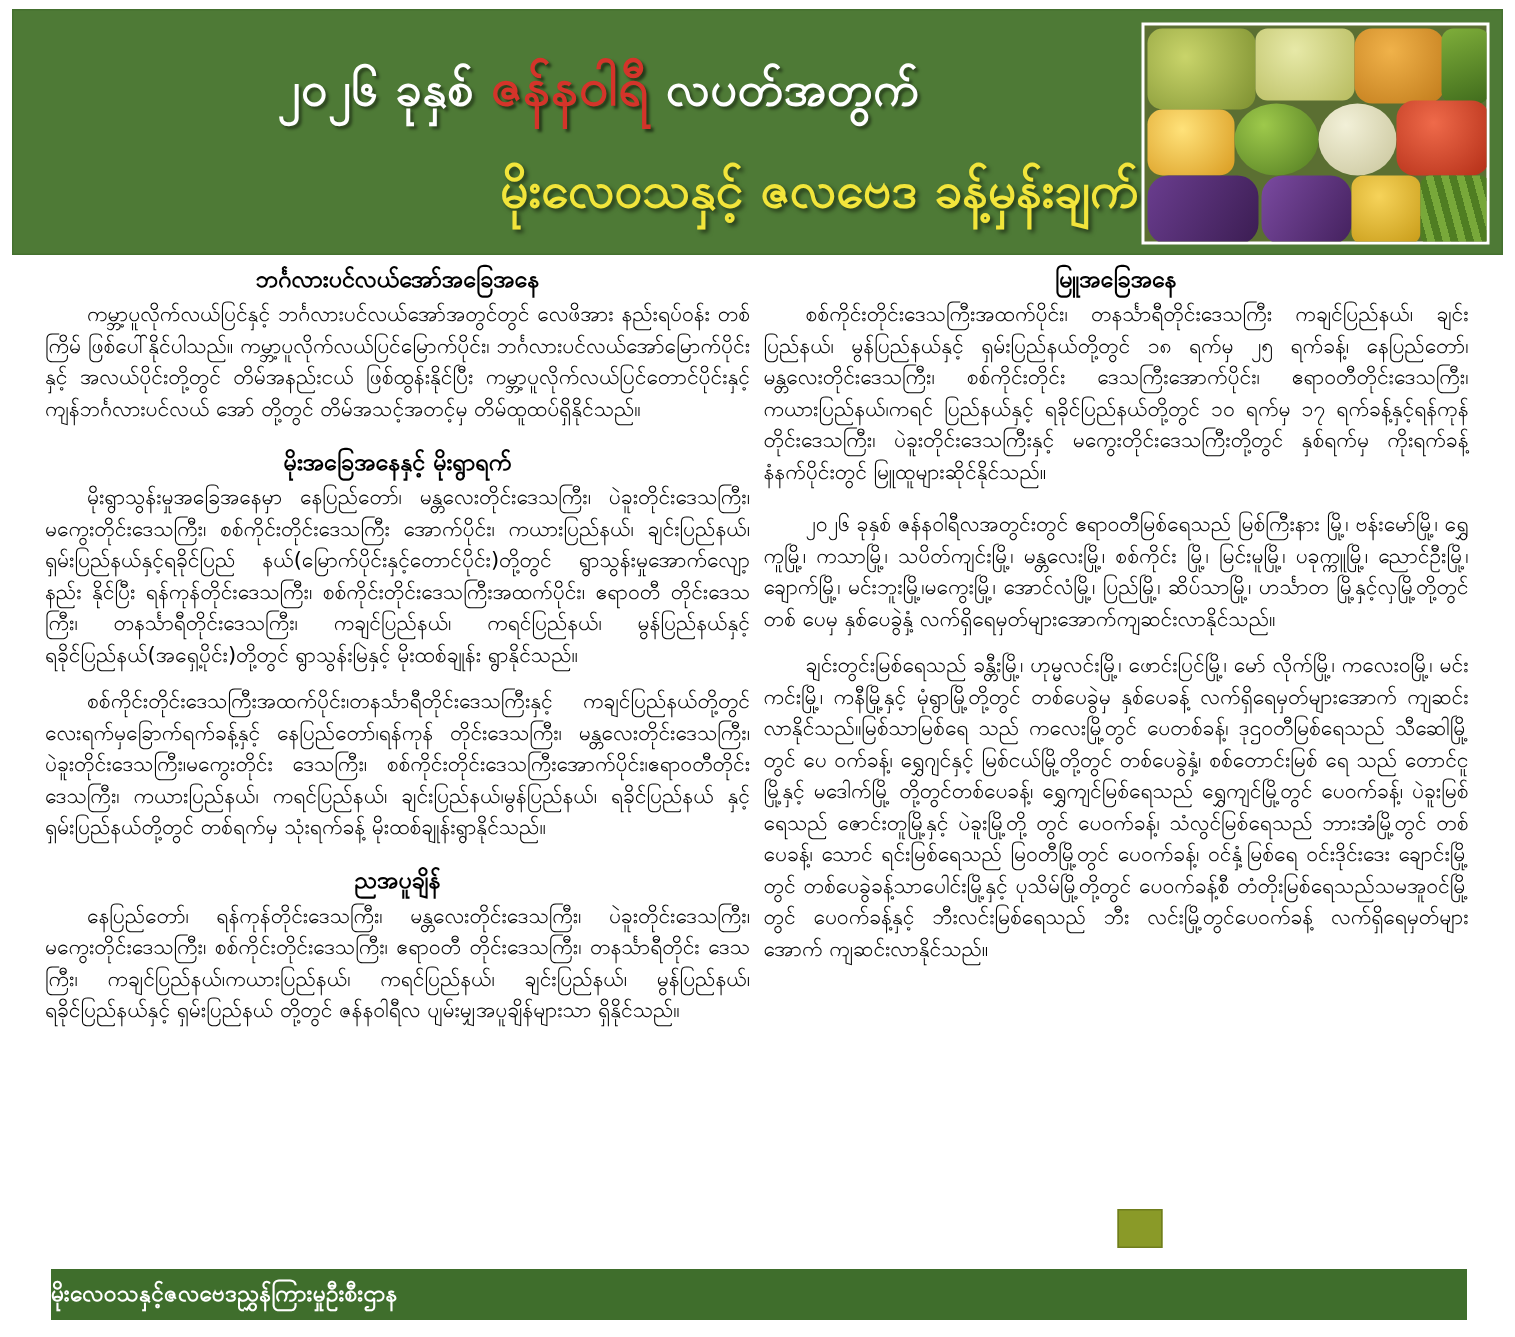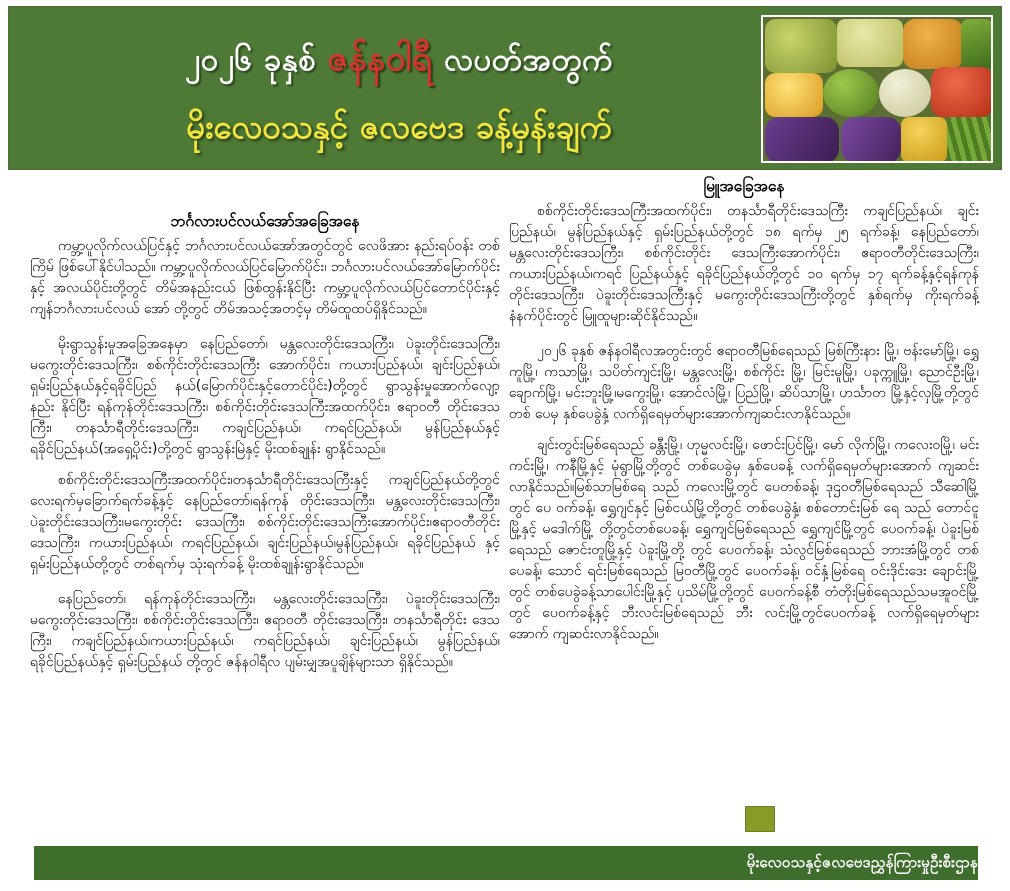"မိုးလေဝသနှင့် ဇလဗေဒ ခန့်မှန်းချက်" .banner-line2 { left: 40px -> 50px; text-align: center -> right }
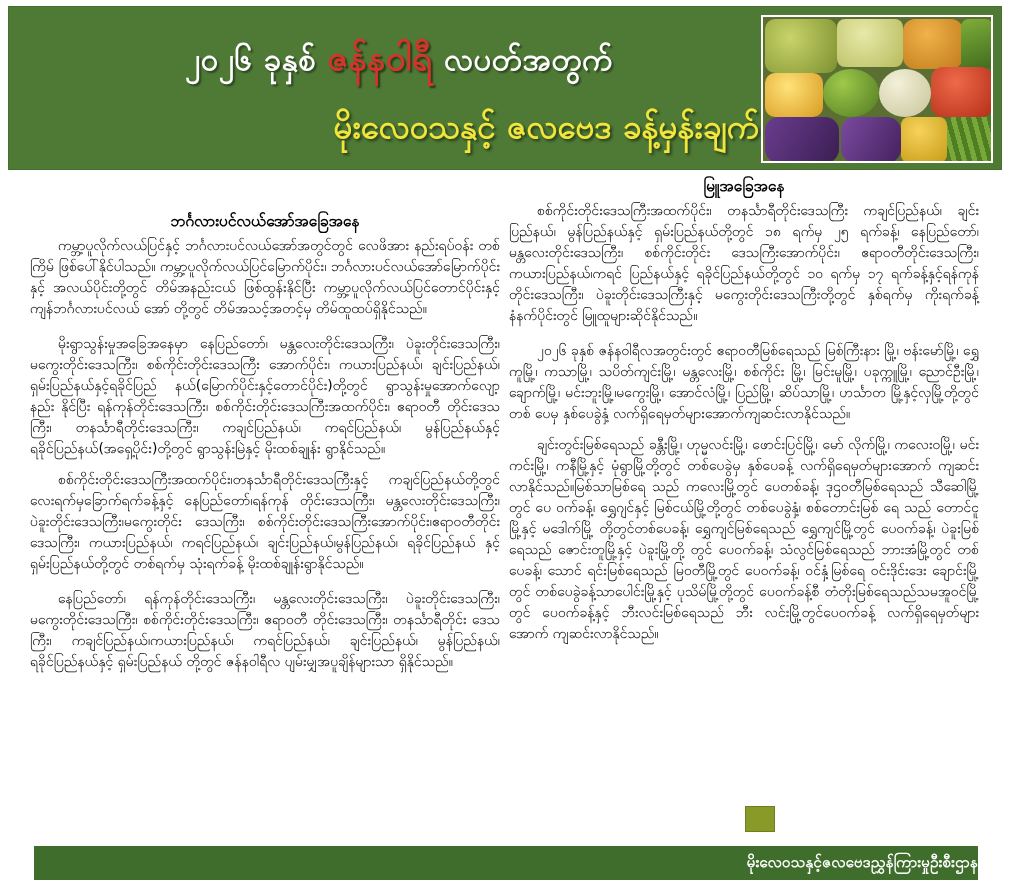"ဘင်္ဂလားပင်လယ်အော်အခြေအနေ" .col-left { margin-top: 35px -> none }
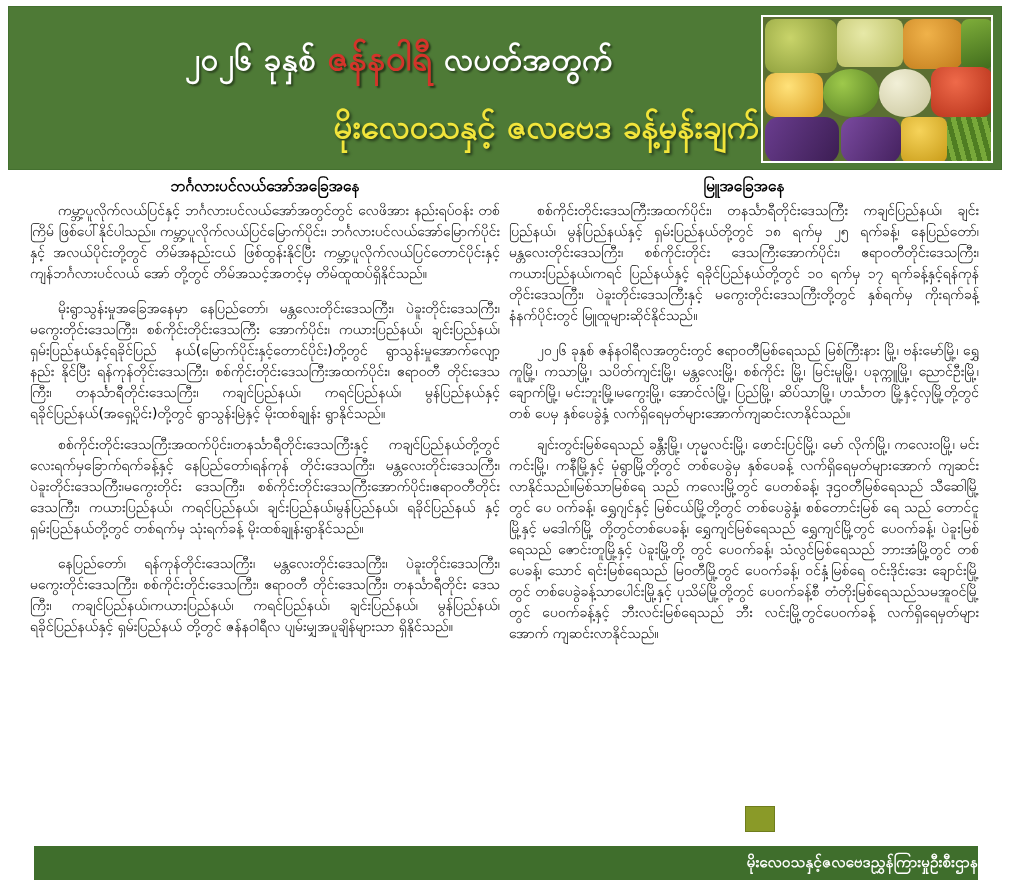"မိုးအခြေအနေနှင့် မိုးရွာရက်" h3.sec-title { html: none -> <h3>မိုးအခြေအနေနှင့် မိုးရွာရက်</h3> }
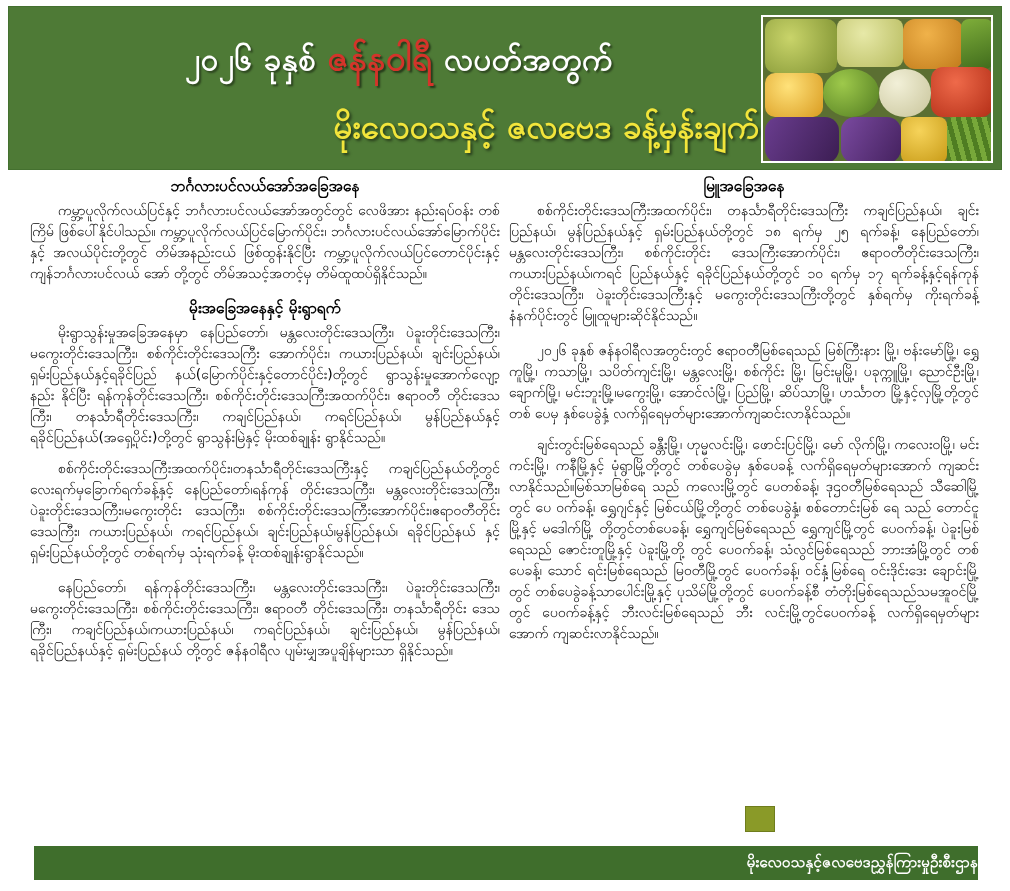"ညအပူချိန်" h3.sec-title { html: none -> <h3>ညအပူချိန်</h3> }
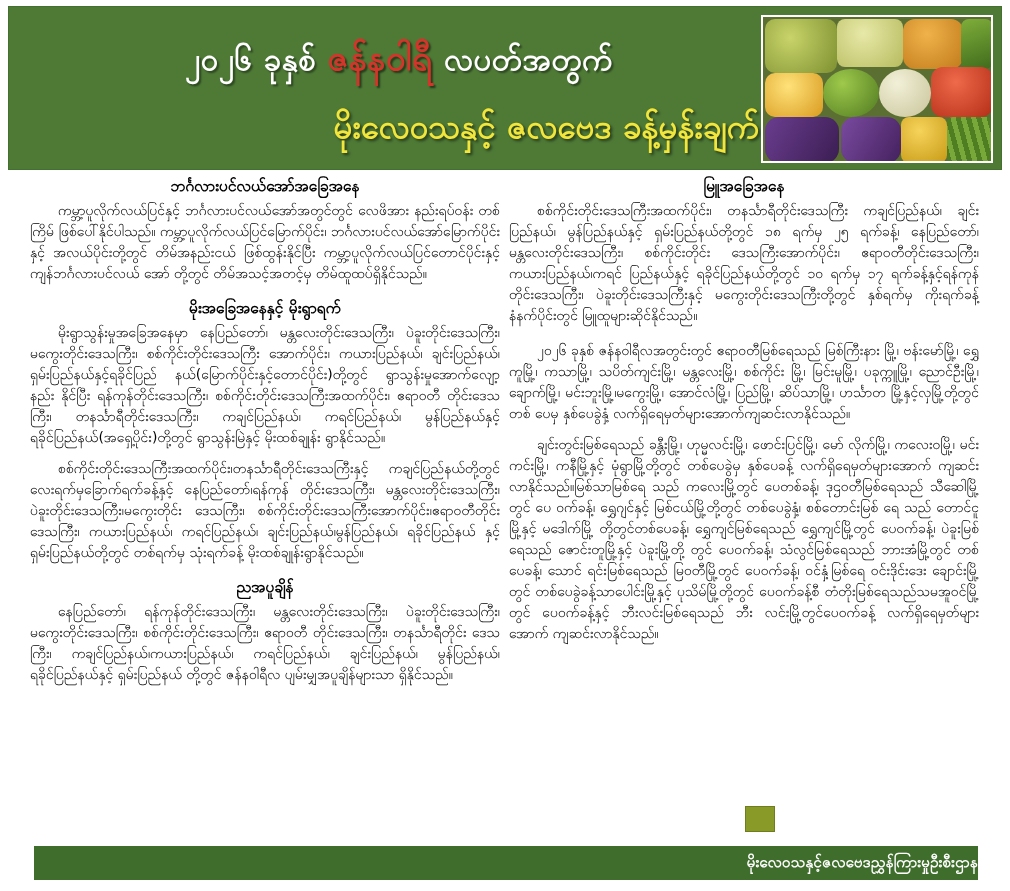"မိုးလေဝသနှင့်ဇလဗေဒညွှန်ကြားမှုဦးစီးဌာန" .footer { justify-content: flex-end -> flex-start }
